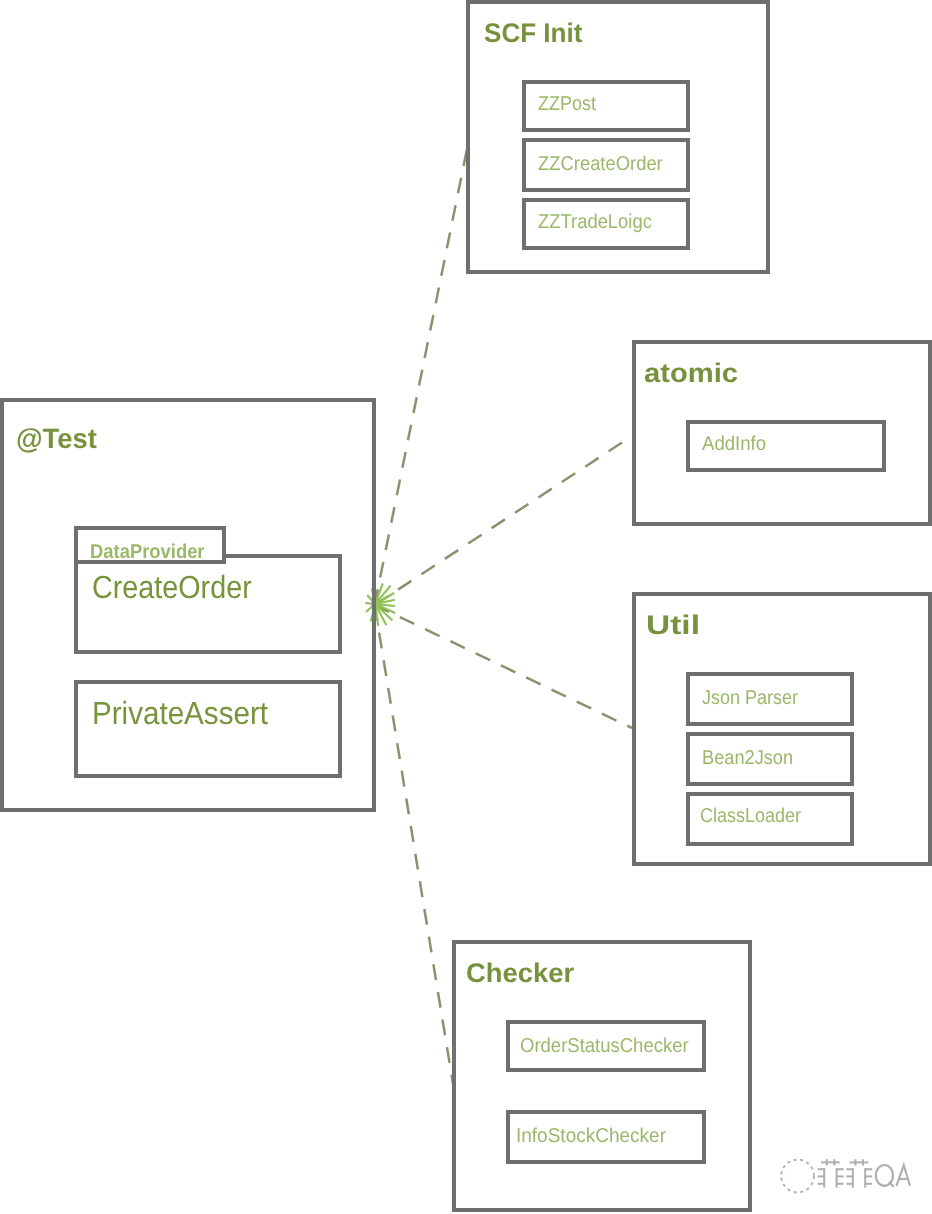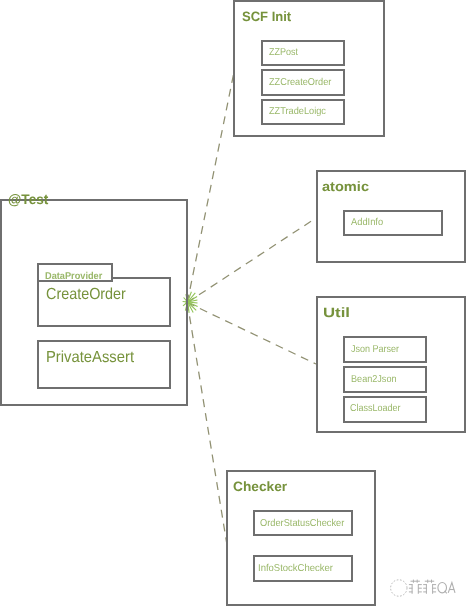"@Test" .t-test { top: 192px -> 212px }
